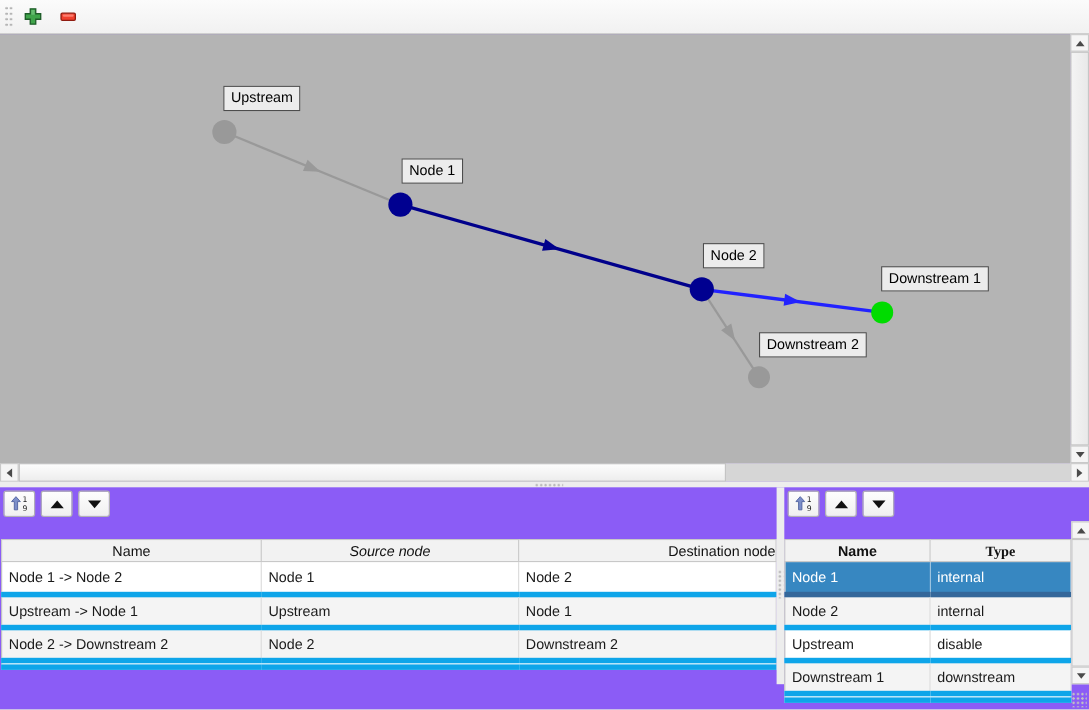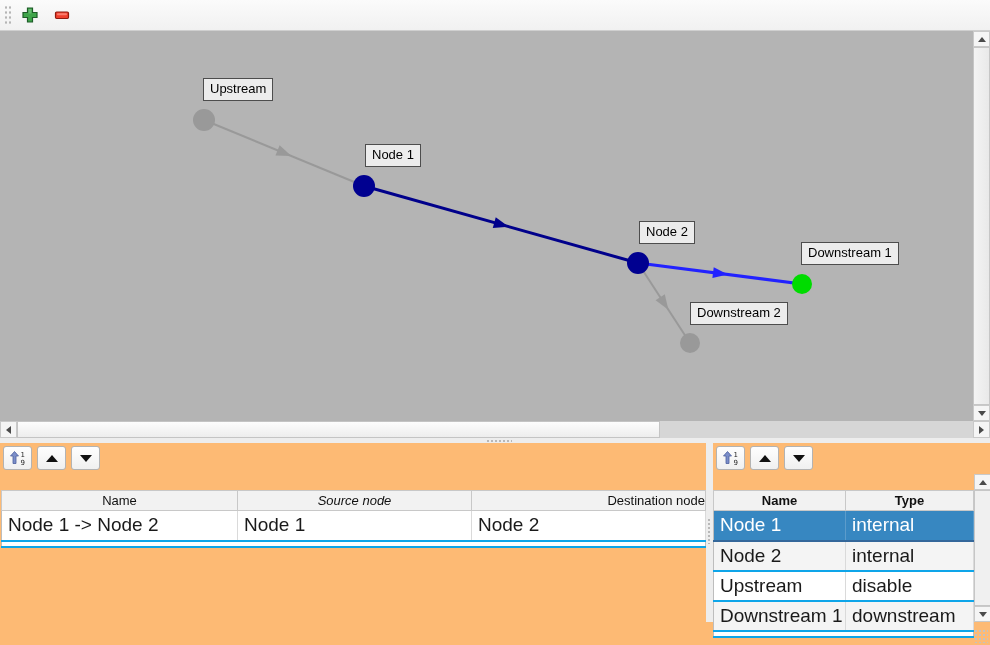"Upstream" #app { background: #fdba74 -> #8b5cf6 }
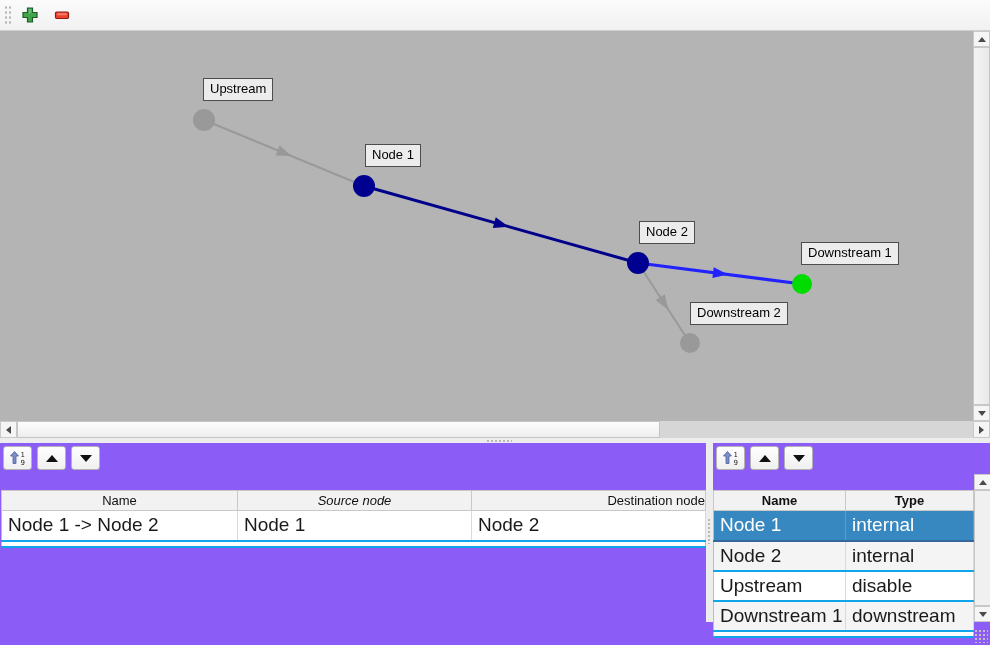"Type" #node-table th:nth-child(2) { font-family: none -> Liberation Serif, serif }
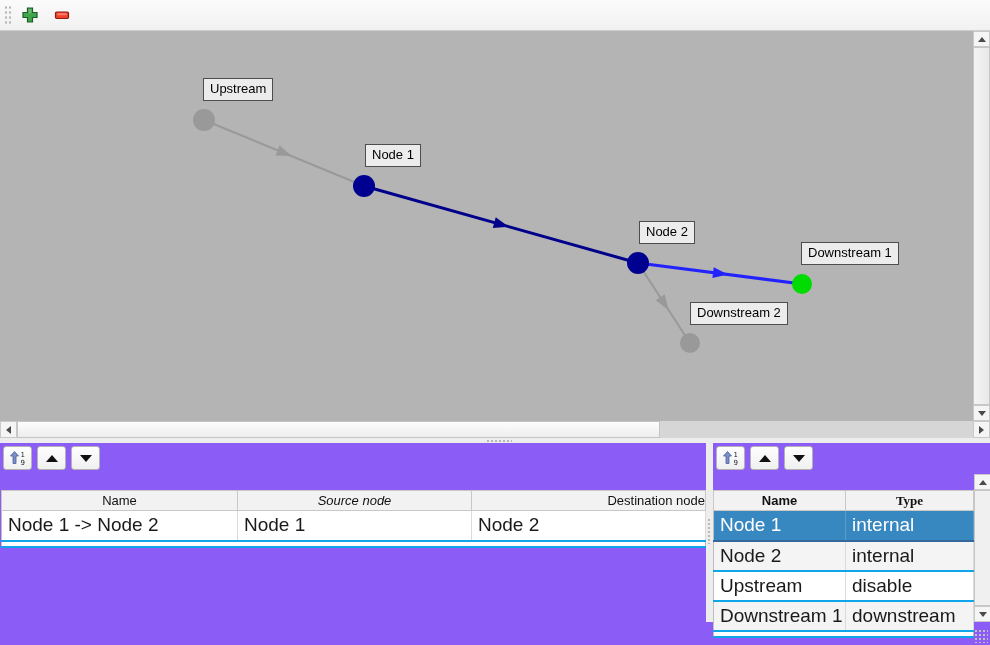"Node 1 -> Node 2" .data-table td { border-bottom: 2px solid #0ea5e9 -> 5px solid #0ea5e9; font-size: 19px -> 13px }
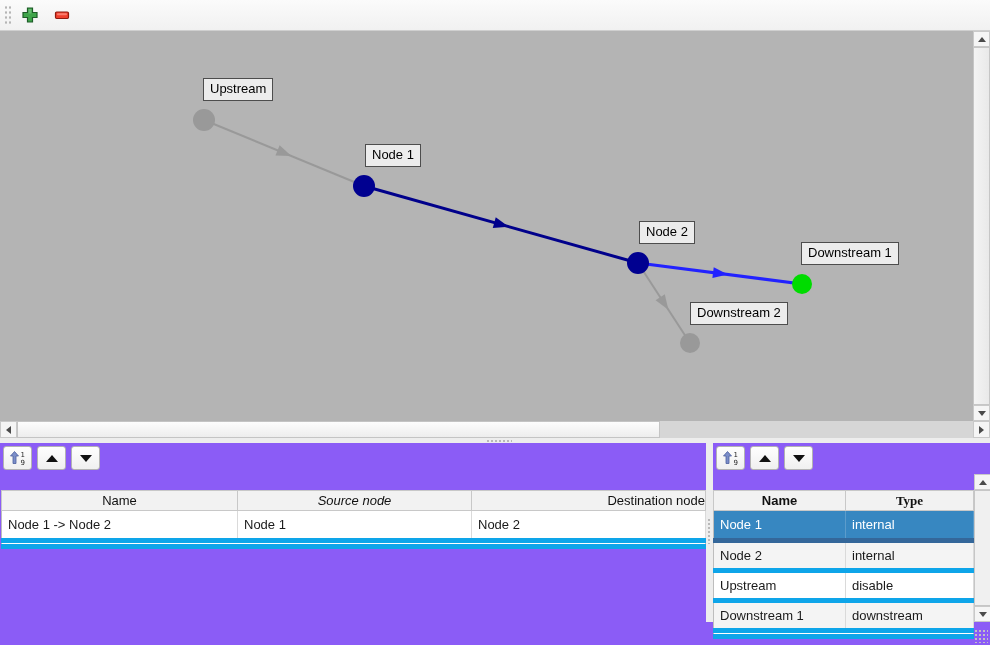"Upstream -> Node 1" tr.alt { html: none -> <tr> <td>Upstream -&gt; Node 1</td> <td>Upstream</td> <td>Node 1</td> </tr> }
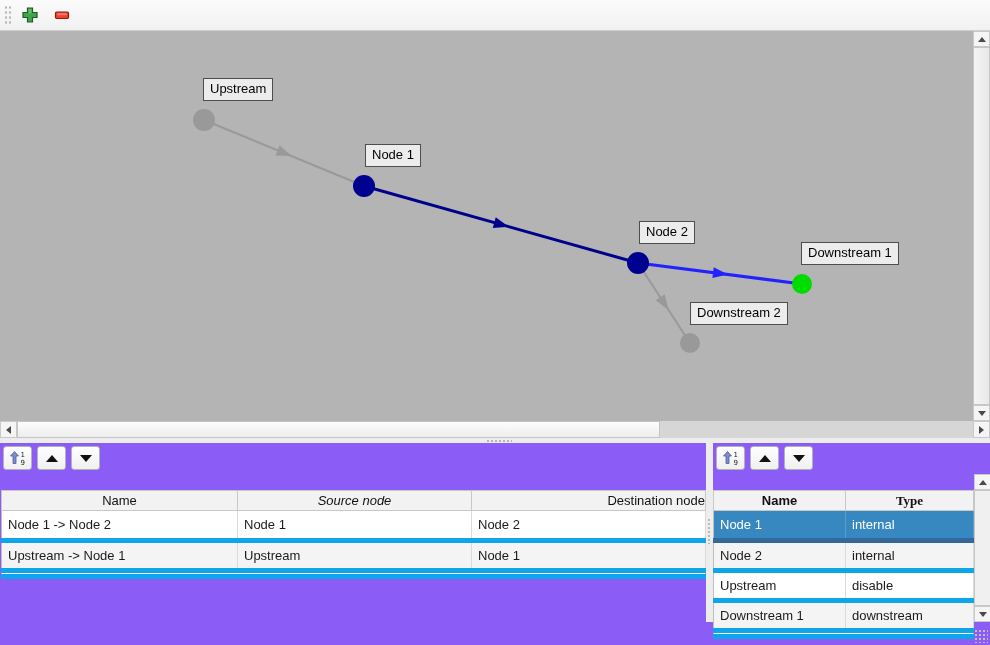"Node 2 -> Downstream 2" tr.alt { html: none -> <tr> <td>Node 2 -&gt; Downstream 2</td> <td>Node 2</td> <td>Downstream 2</td> </tr> }
